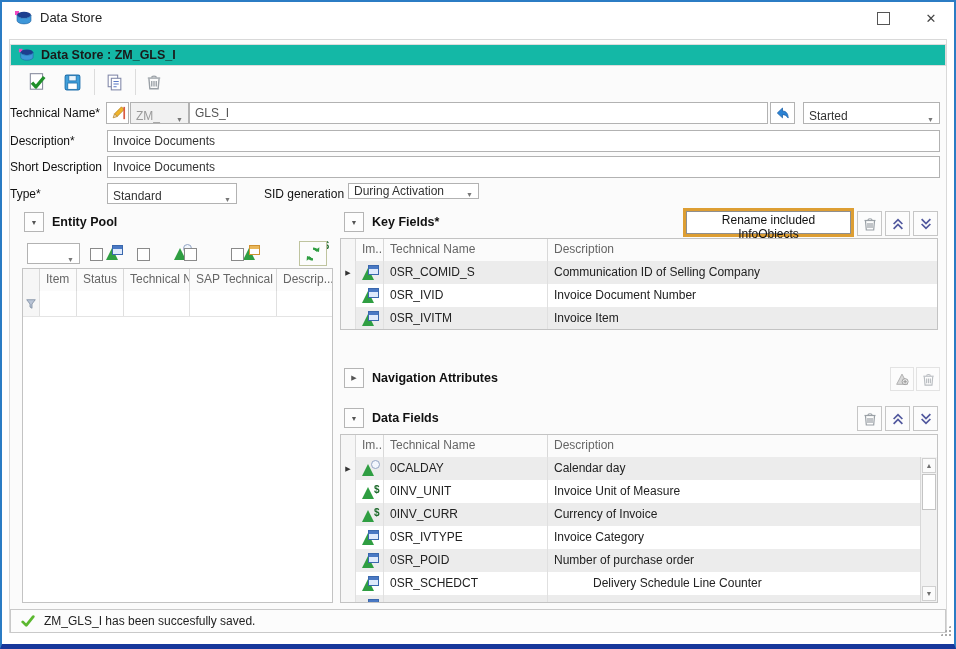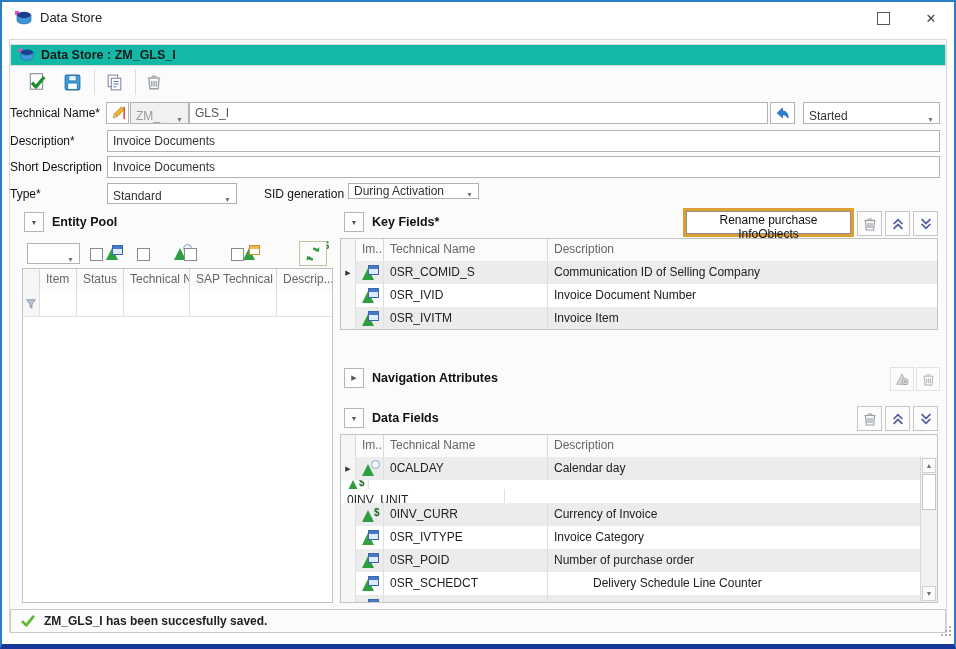"Rename purchase InfoObjects" button.rename-btn { text: purchase -> included }
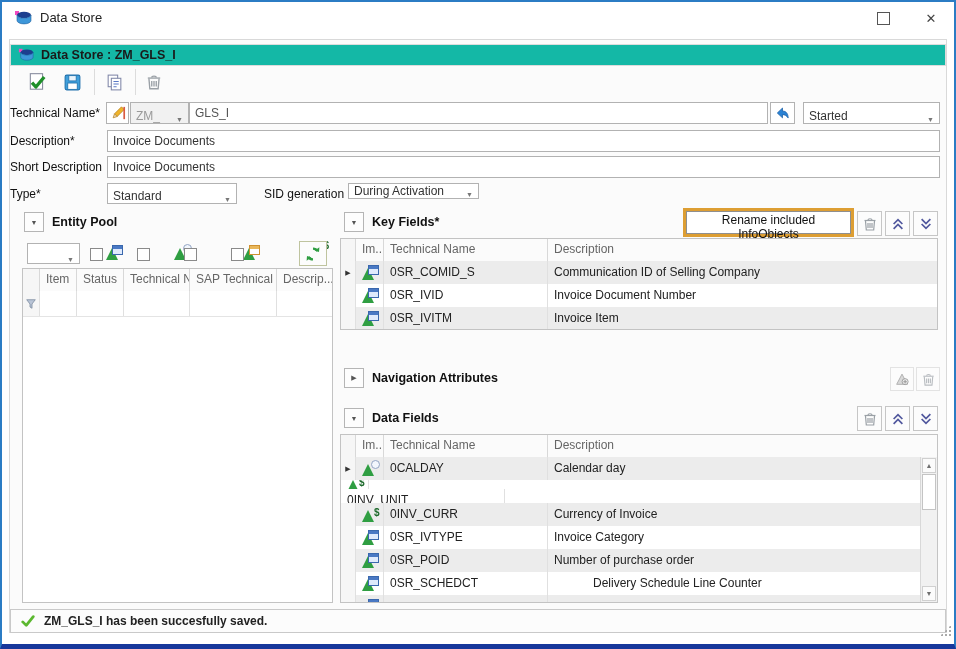"0INV_UNIT" div.grow { flex-direction: column -> none }
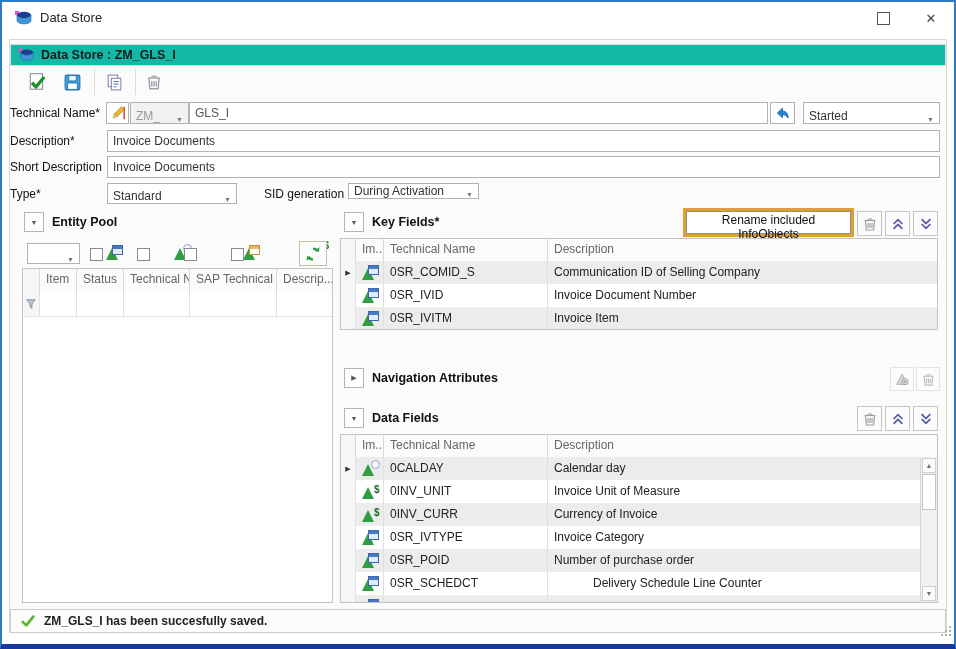"ZM_GLS_I has been succesfully saved." .statusbar { font-weight: bold -> none }
